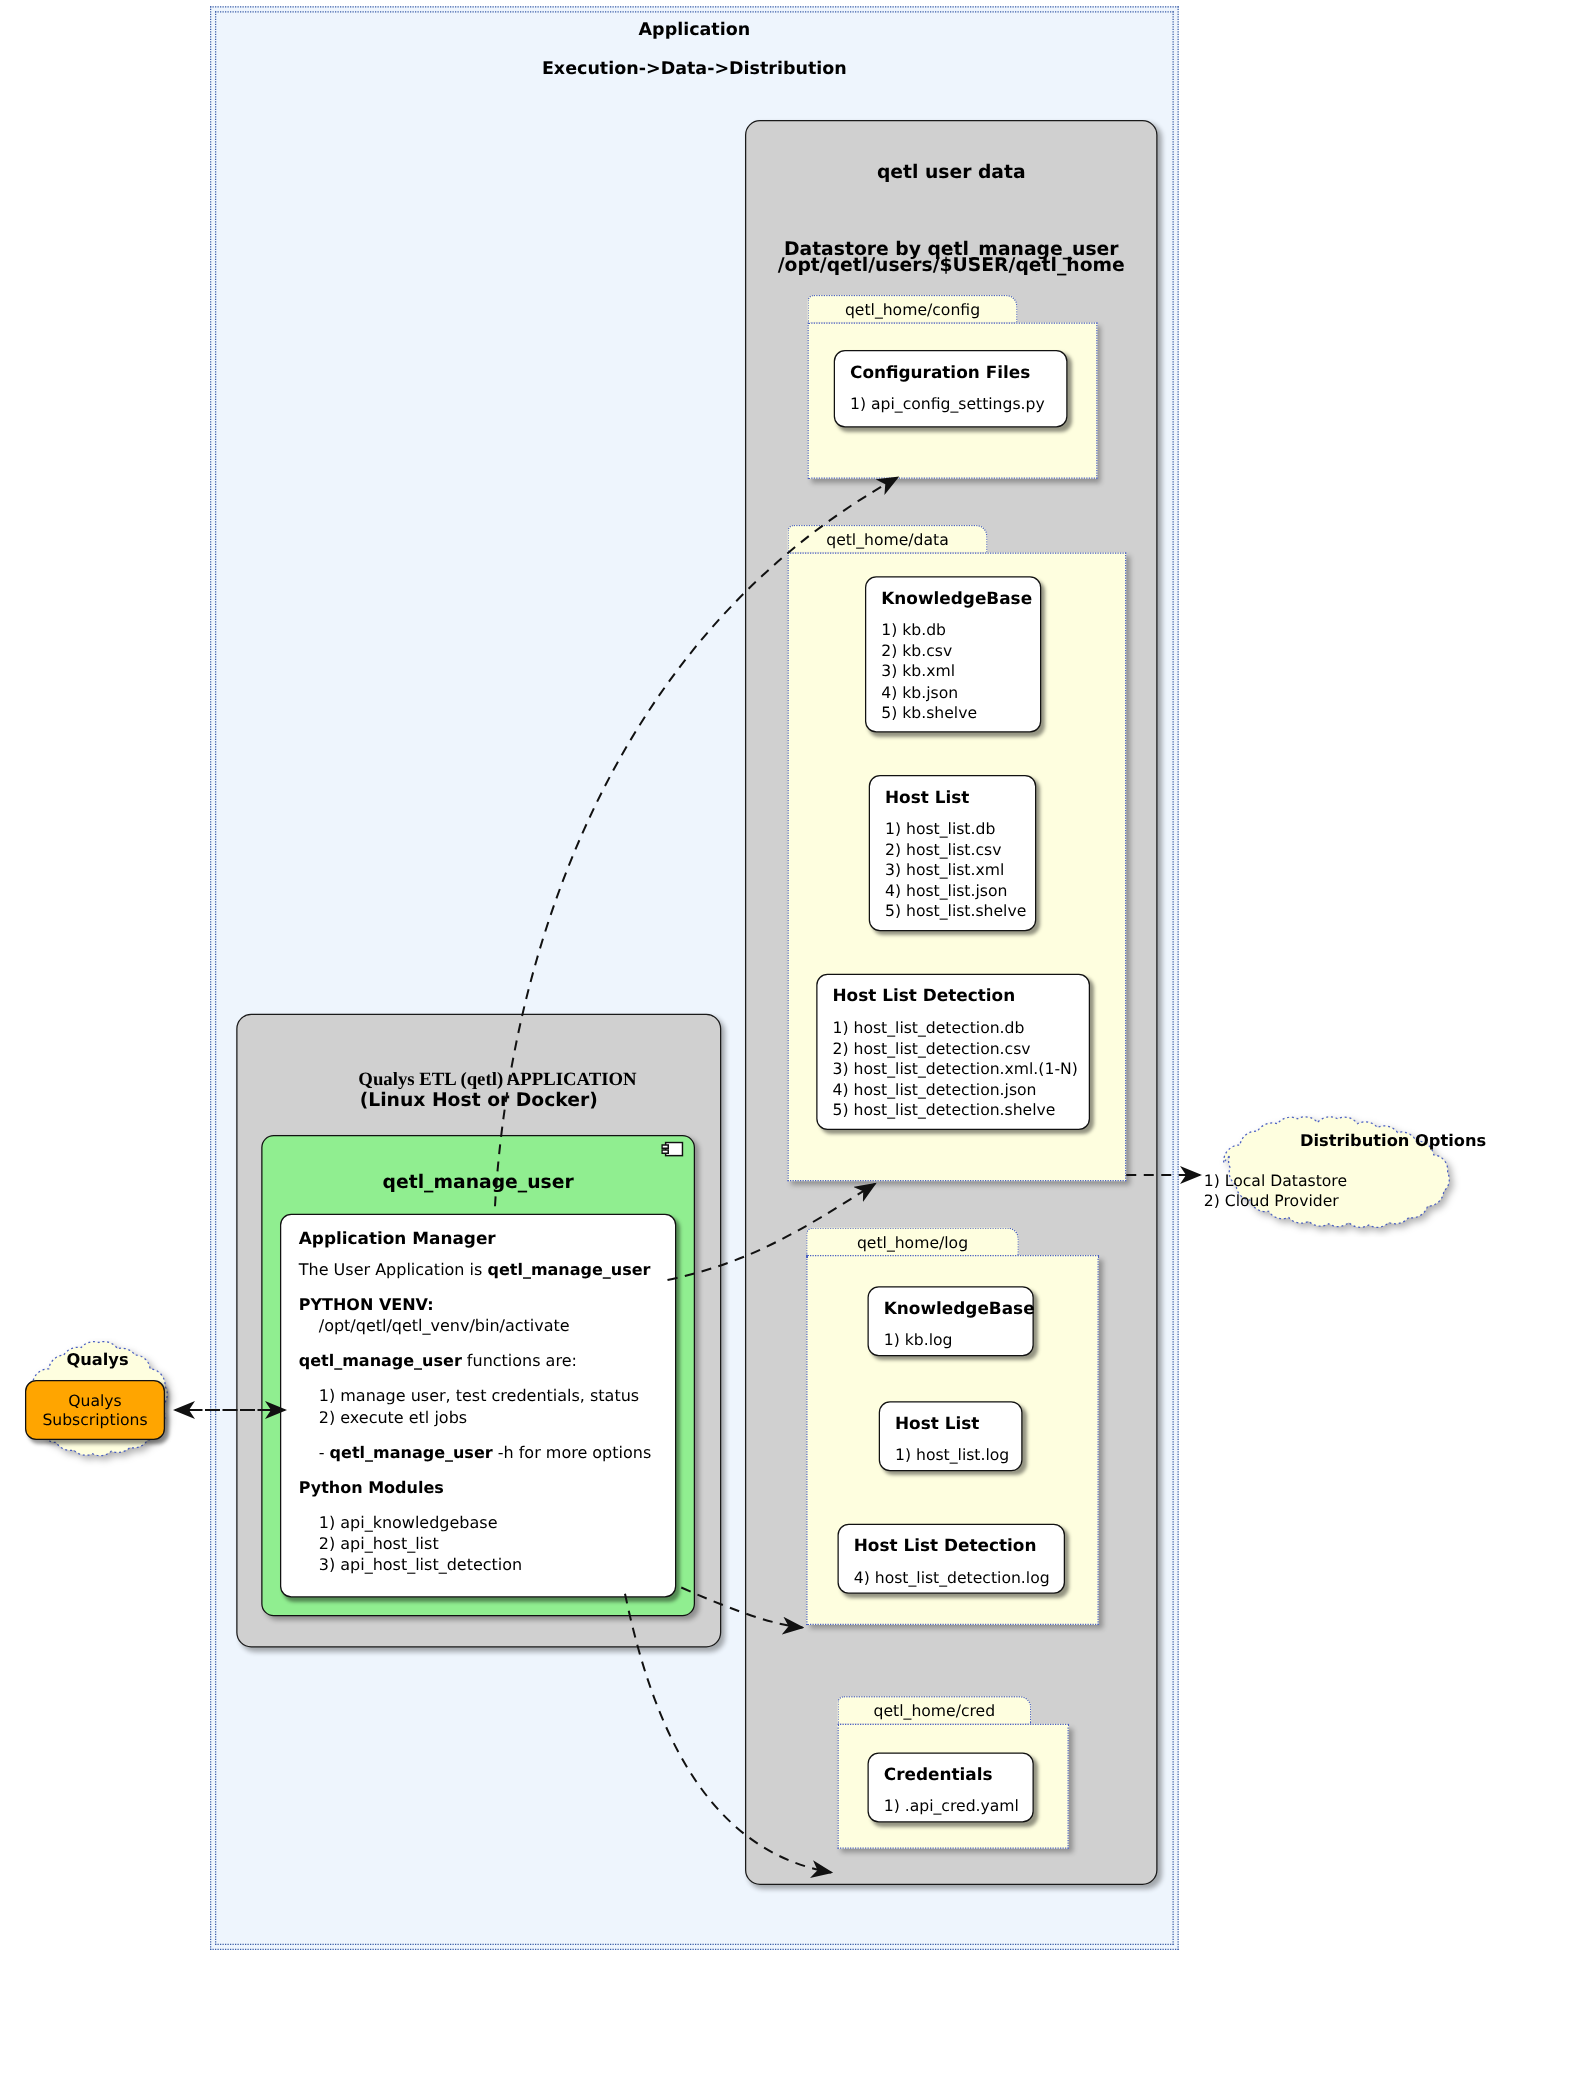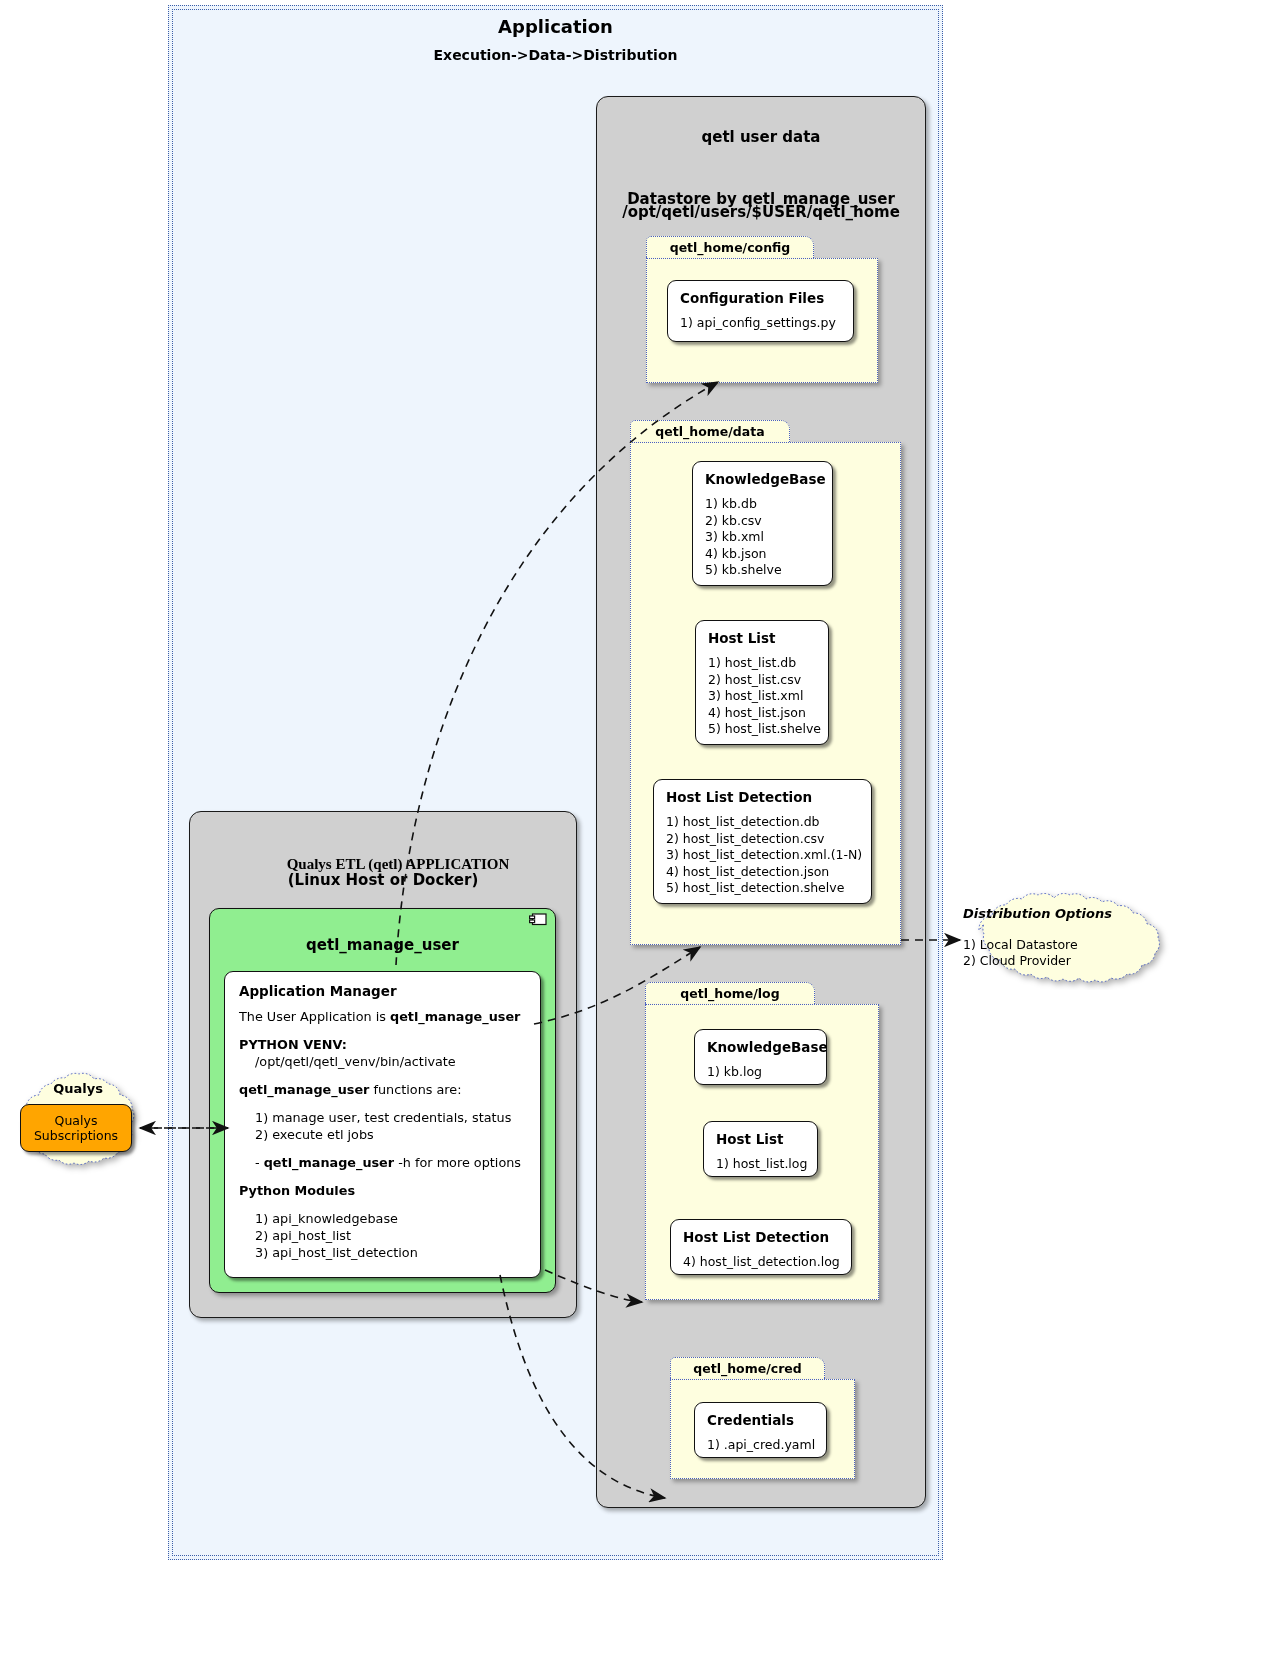"Application" #app-title { font-size: 18px -> 14px }
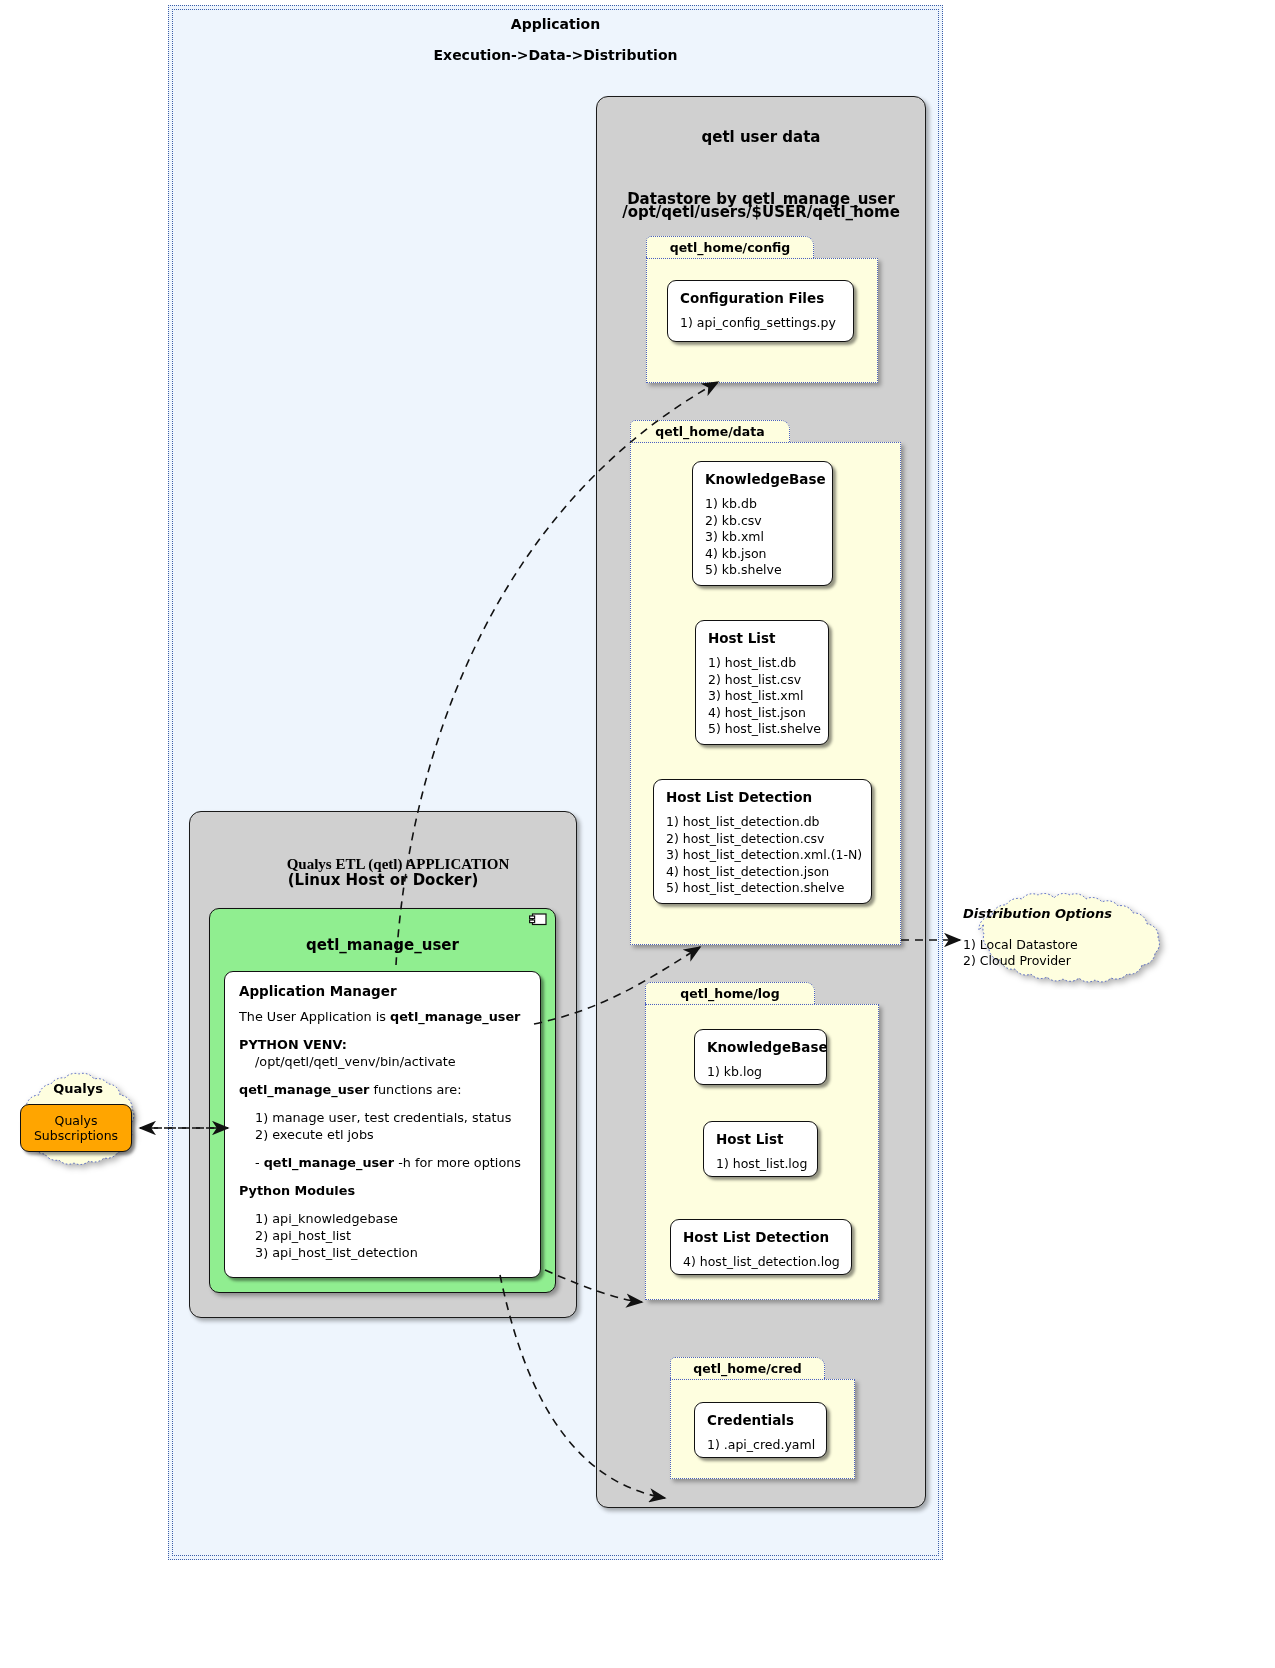"qetl_home/config" .folder-tab { font-weight: bold -> normal }
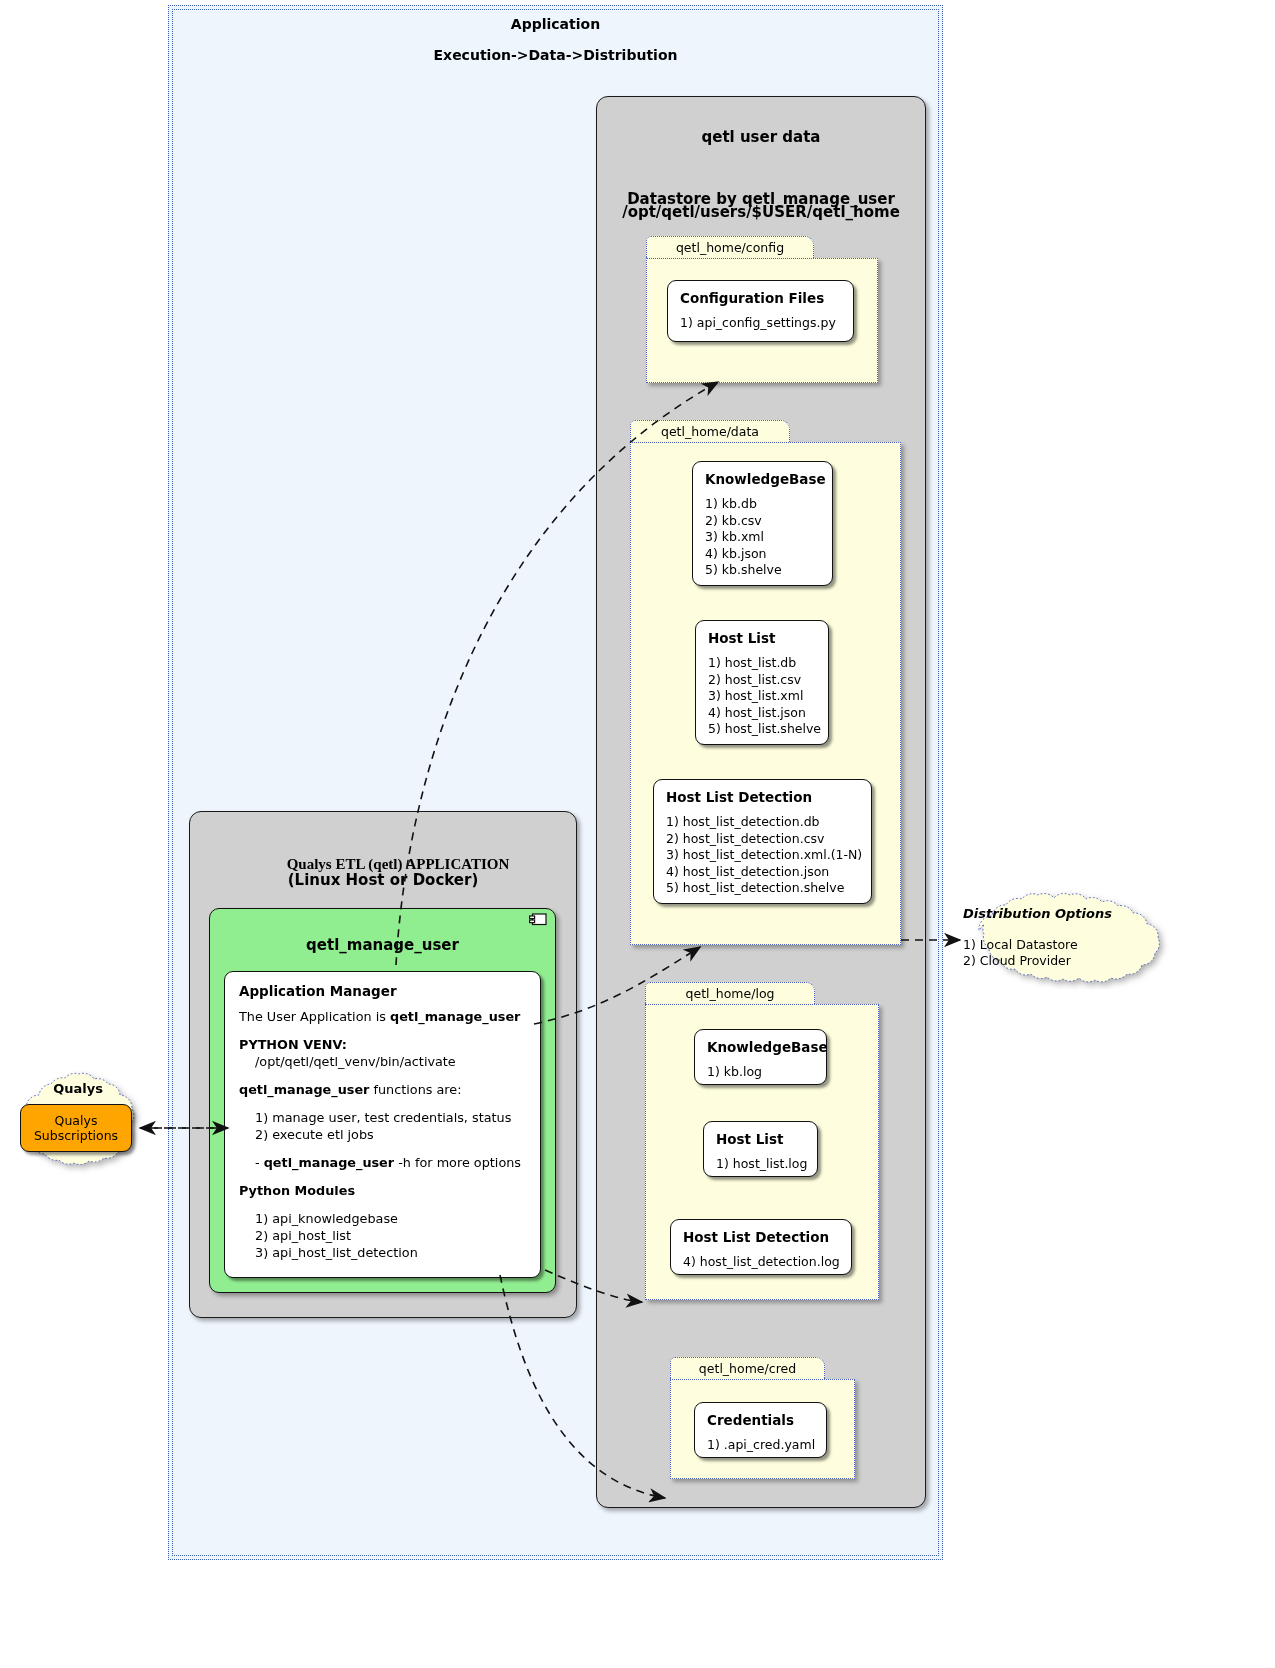"Distribution Options" div.abs { font-style: italic -> none; text-align: left -> right }
